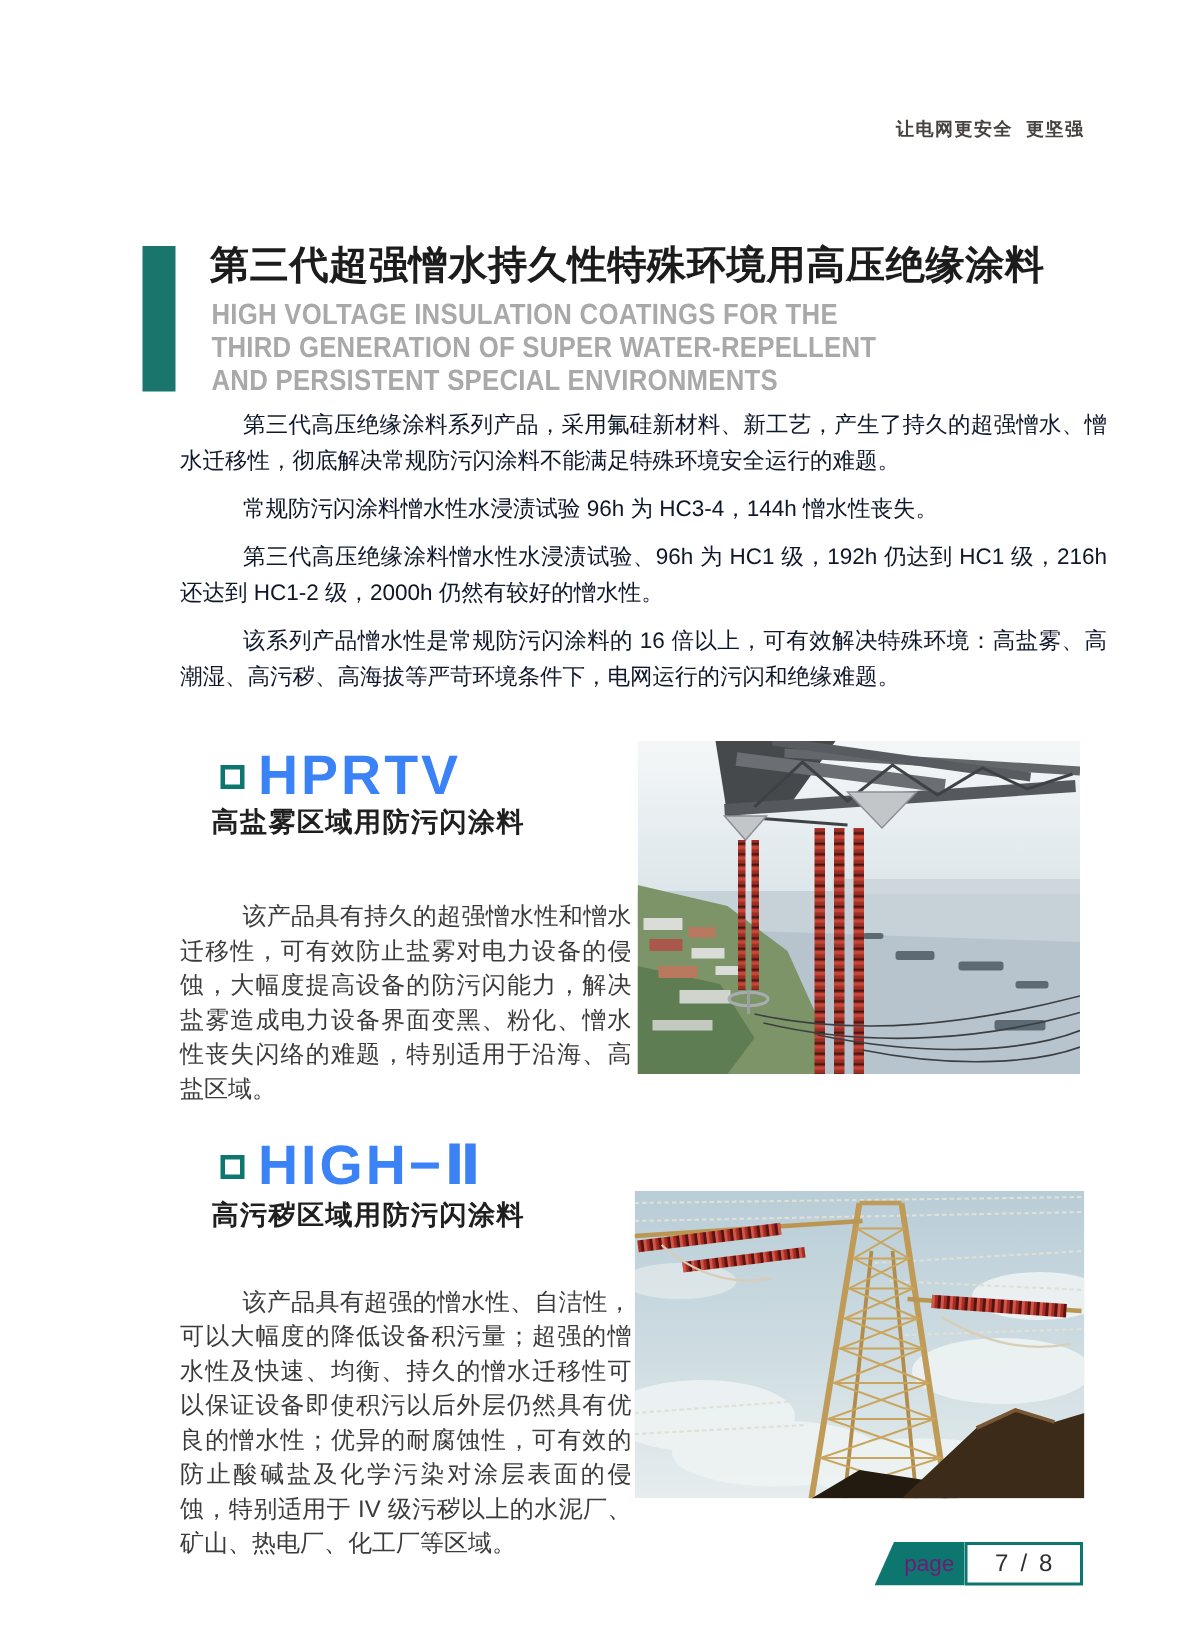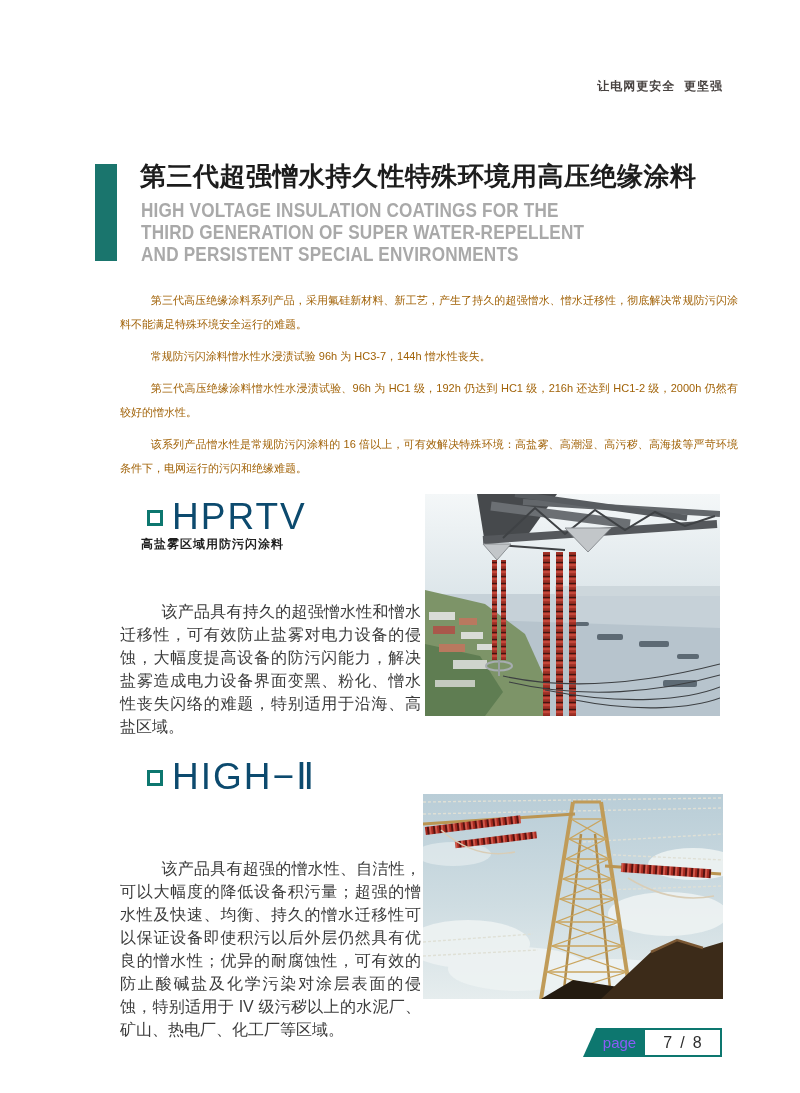"第三代高压绝缘涂料系列产品，采用氟硅新材料、新工艺，产生了持久的超强憎水、憎水迁" .intro { color: #a16207 -> #0f172a; font-size: 11px -> 15px; top: 272px -> 256px }
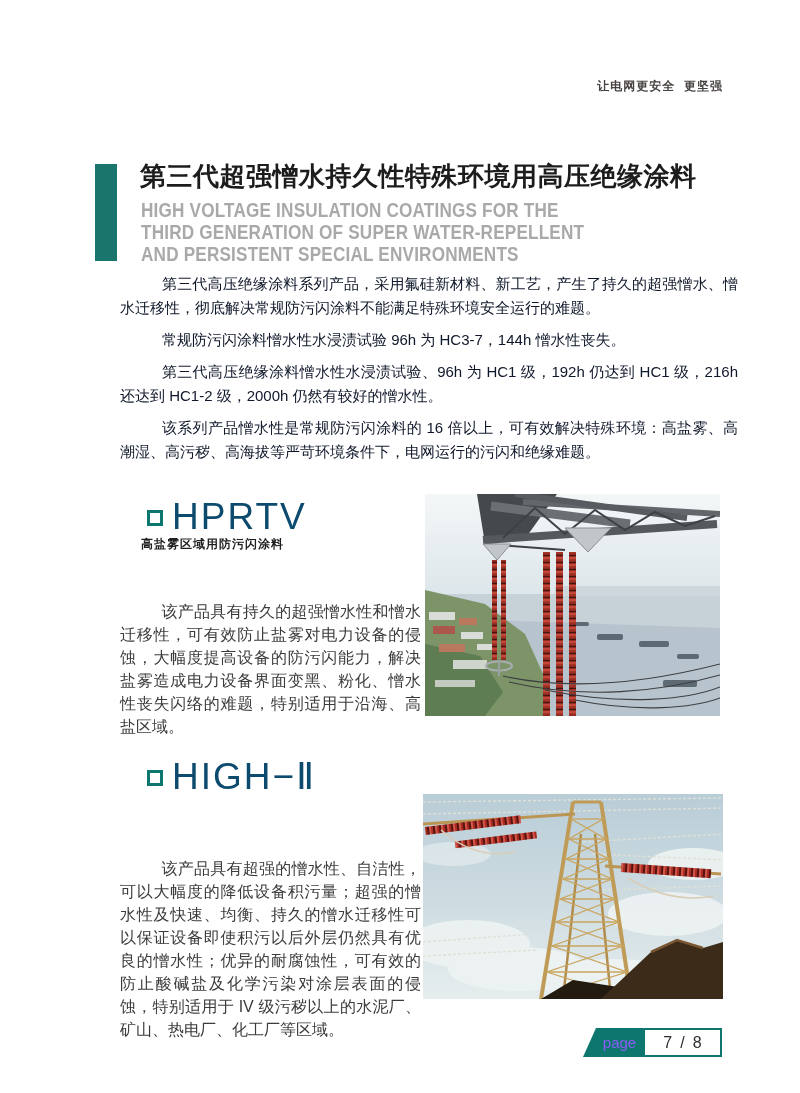"常规防污闪涂料憎水性水浸渍试验 96h 为 HC3-7，144h 憎水性丧失。" p { text: HC3-7 -> HC3-4 }
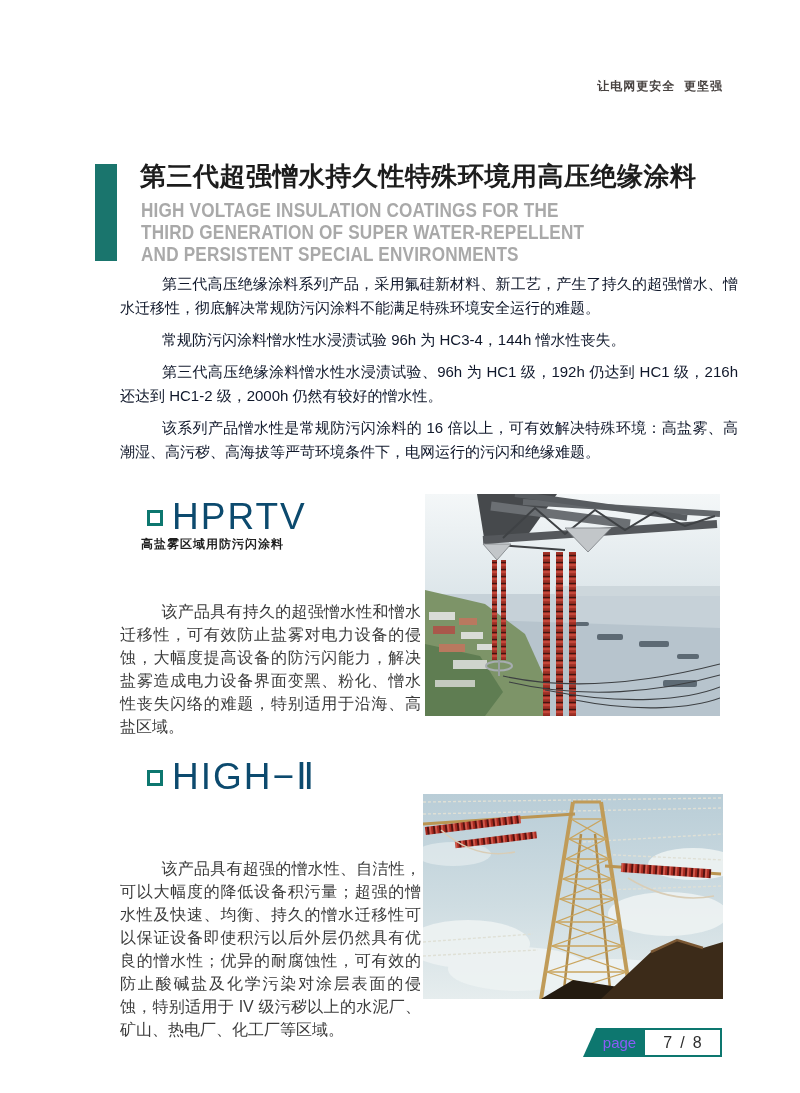"HPRTV" .sec-title { color: #0c4a6e -> #3b82f6; font-weight: normal -> bold }
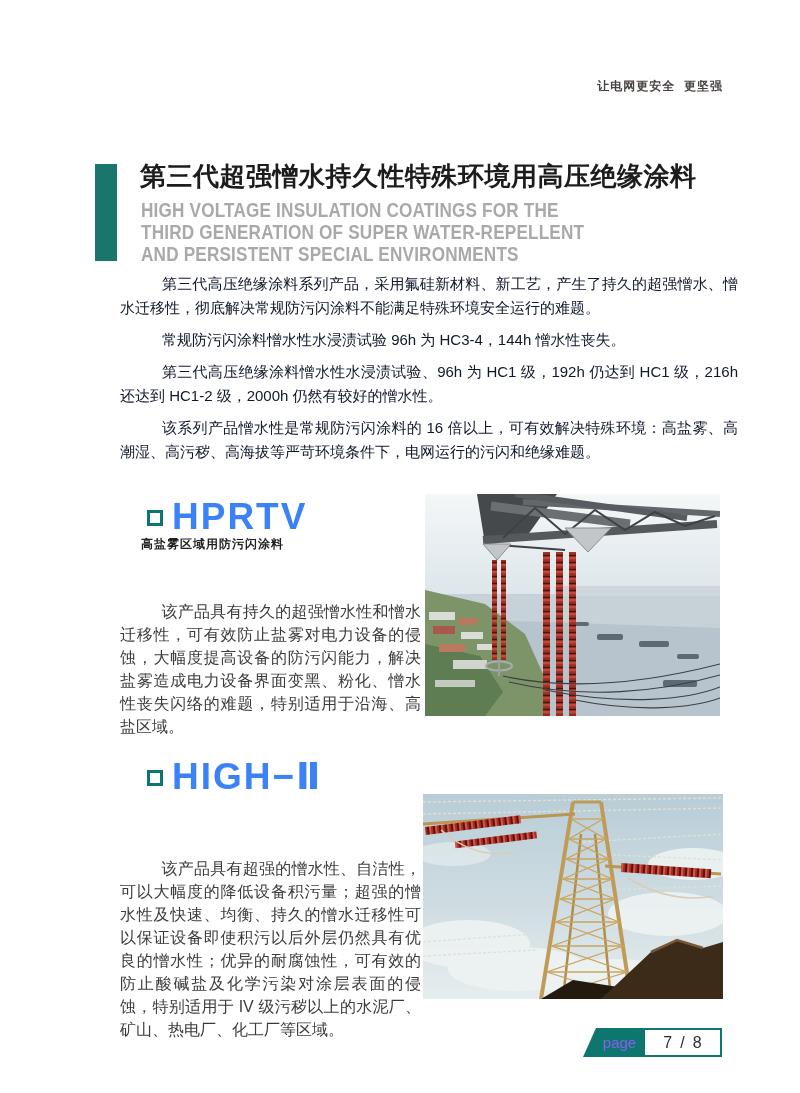"高盐雾区域用防污闪涂料" .sec-sub { font-size: 12px -> 18px }
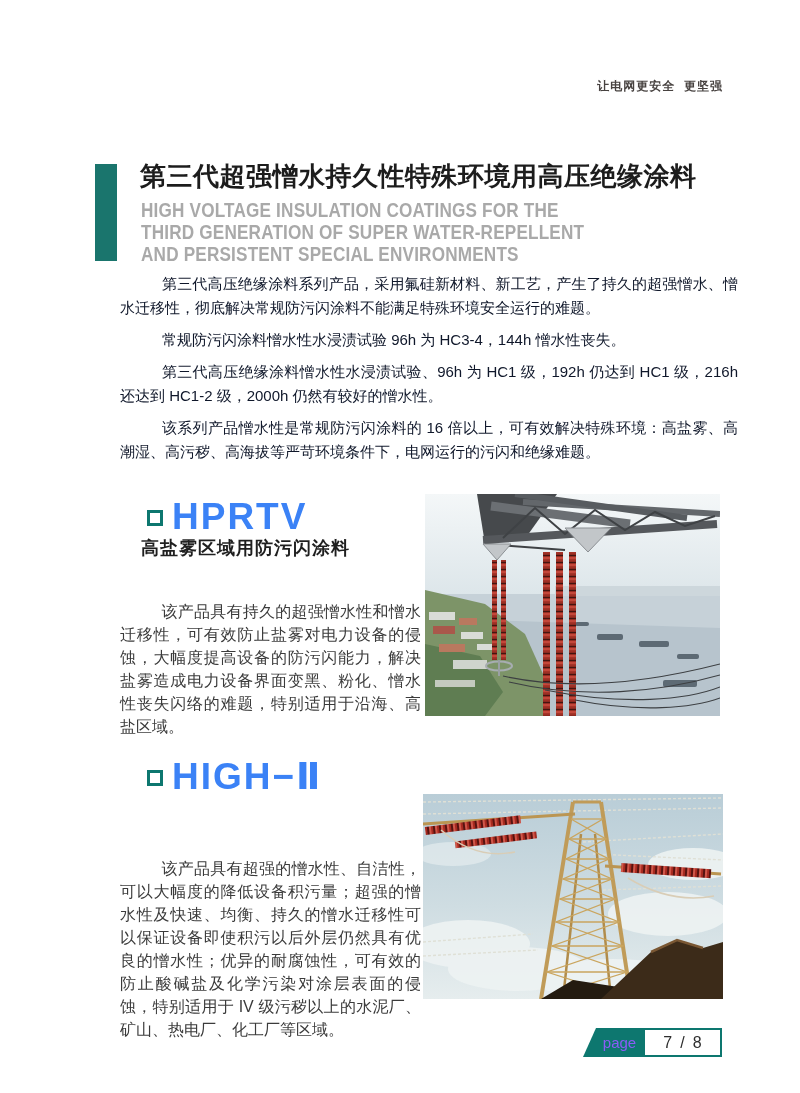"高污秽区域用防污闪涂料" div.sec-sub { html: none -> <div>高污秽区域用防污闪涂料</div> }
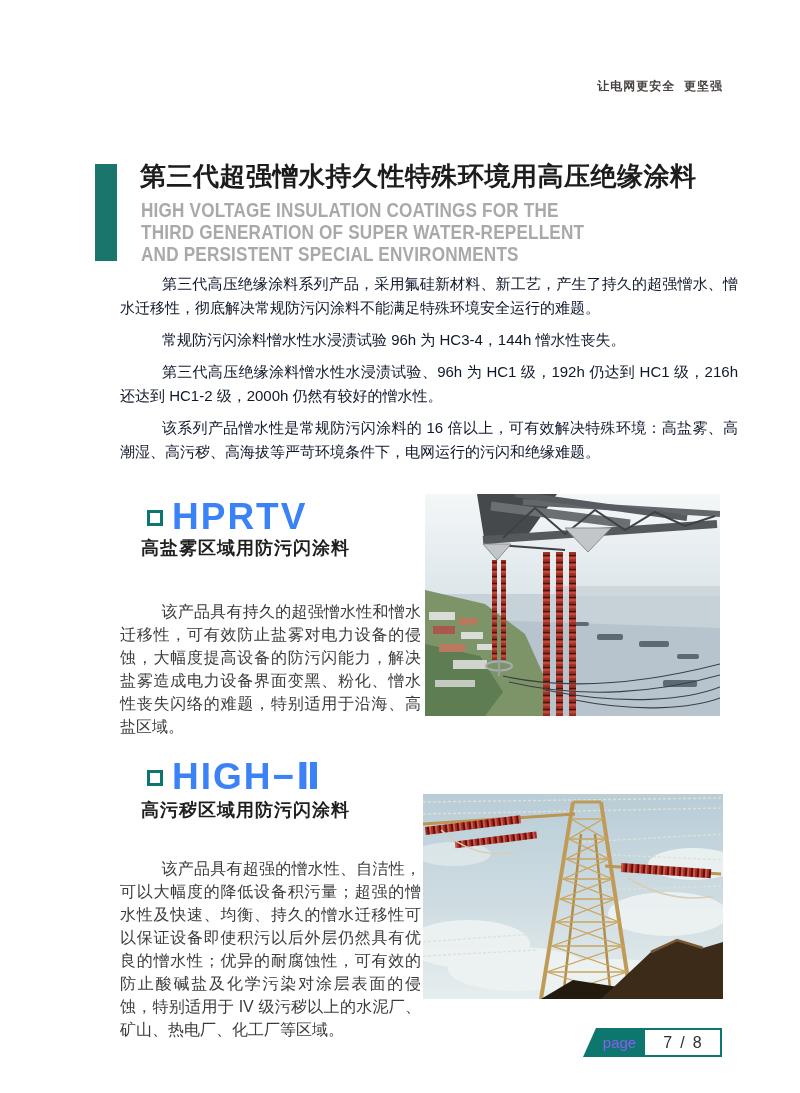"page" .badge-flag .lbl { color: #8b5cf6 -> #701a75 }
